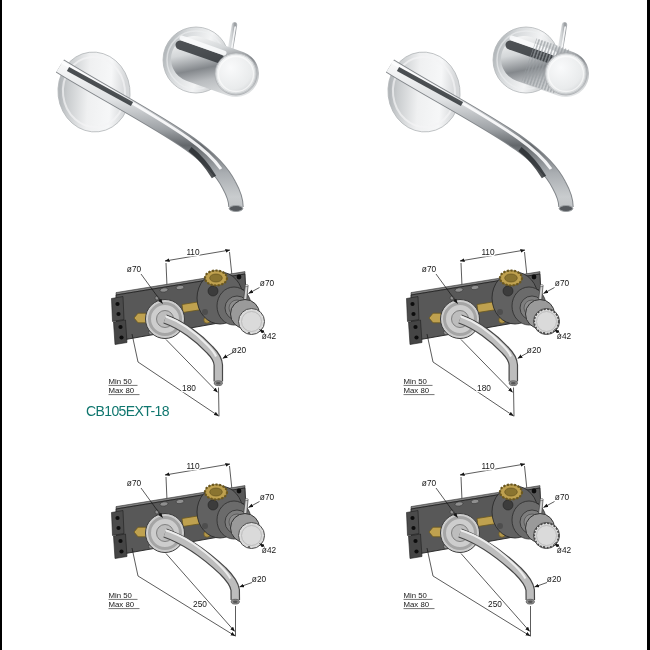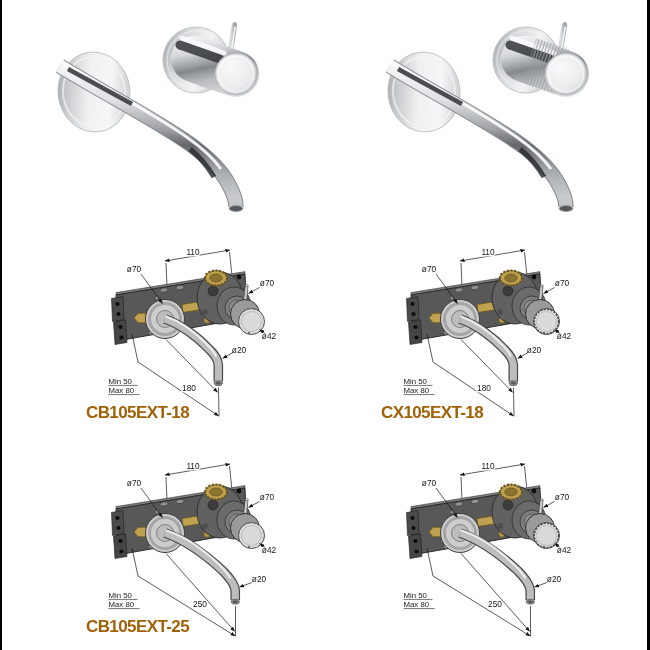"CB105EXT-18" .diagram .code { color: #a16207 -> #0f766e; font-size: 17px -> 14px; font-weight: bold -> normal }
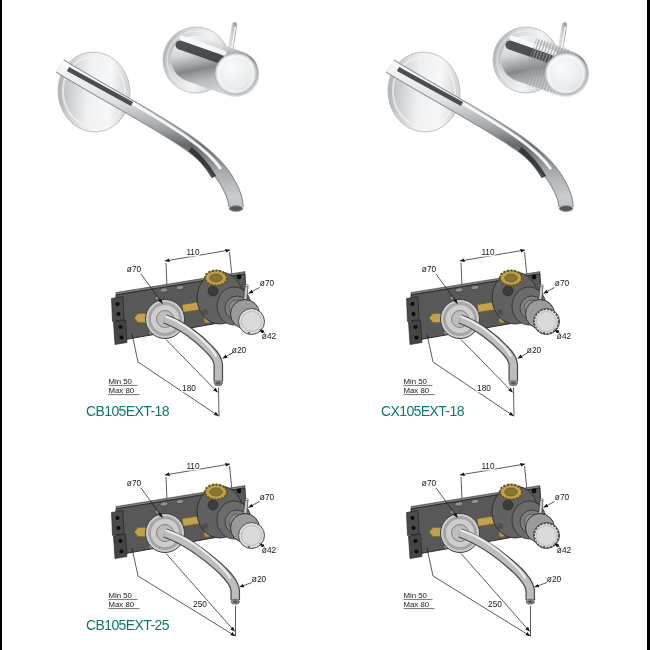"CX105EXT-18" div.code { html: <div>CX105EXT-18</div> -> none }
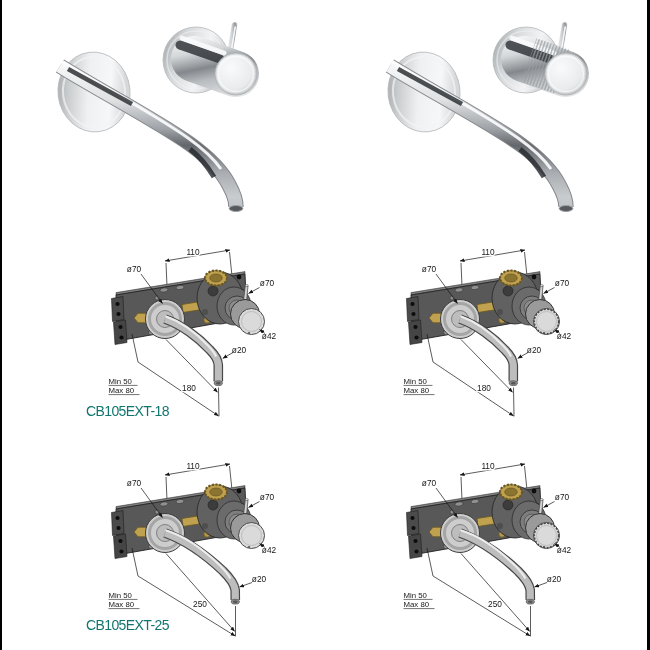"CB105EXT-25" div.code { html: <div>CB105EXT-25</div> -> none }
